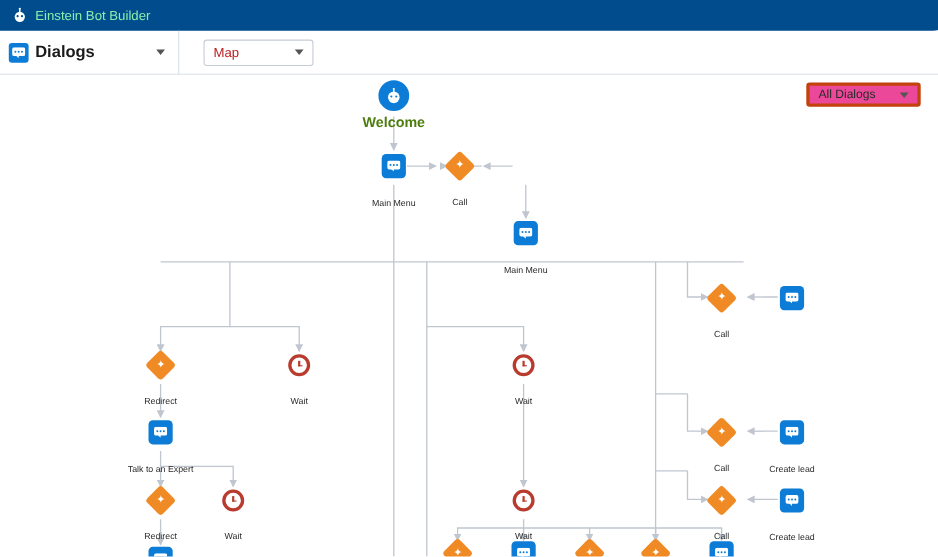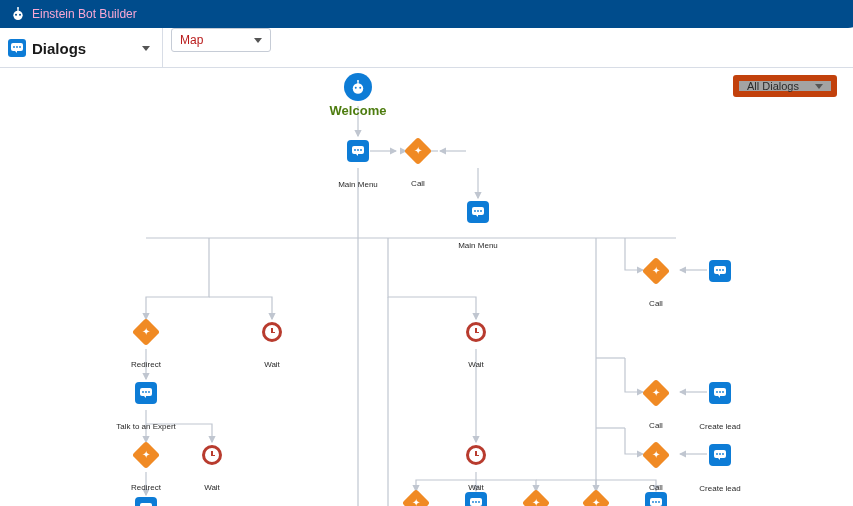"Einstein Bot Builder" .topbar-title { color: #f9a8d4 -> #86efac }
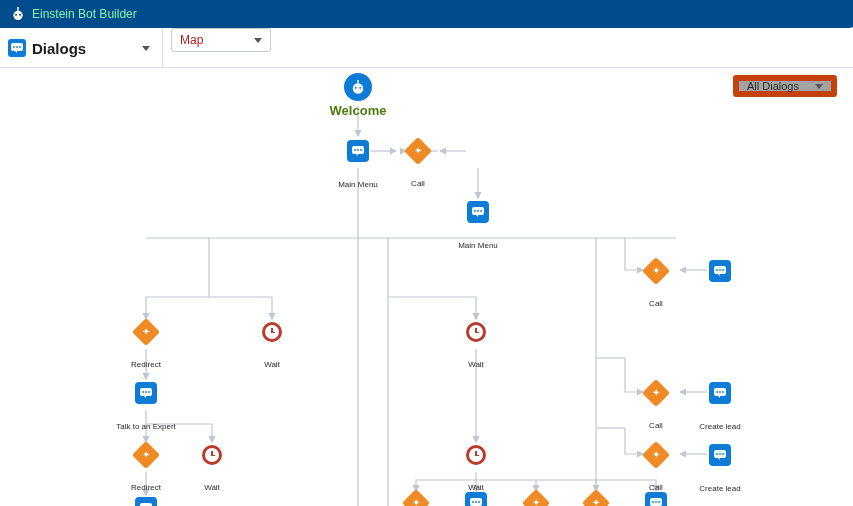"Dialogs" .toolbar { align-items: flex-start -> center; gap: 8px -> 22px }
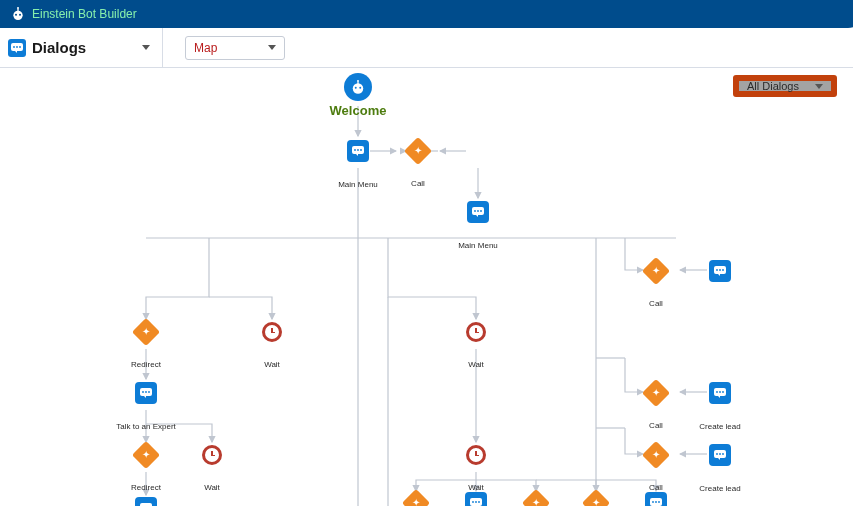"All Dialogs" .filter-select { background: #a3a3a3 -> #ec4899; border: 6px solid #c2410c -> 3px solid #c2410c }
